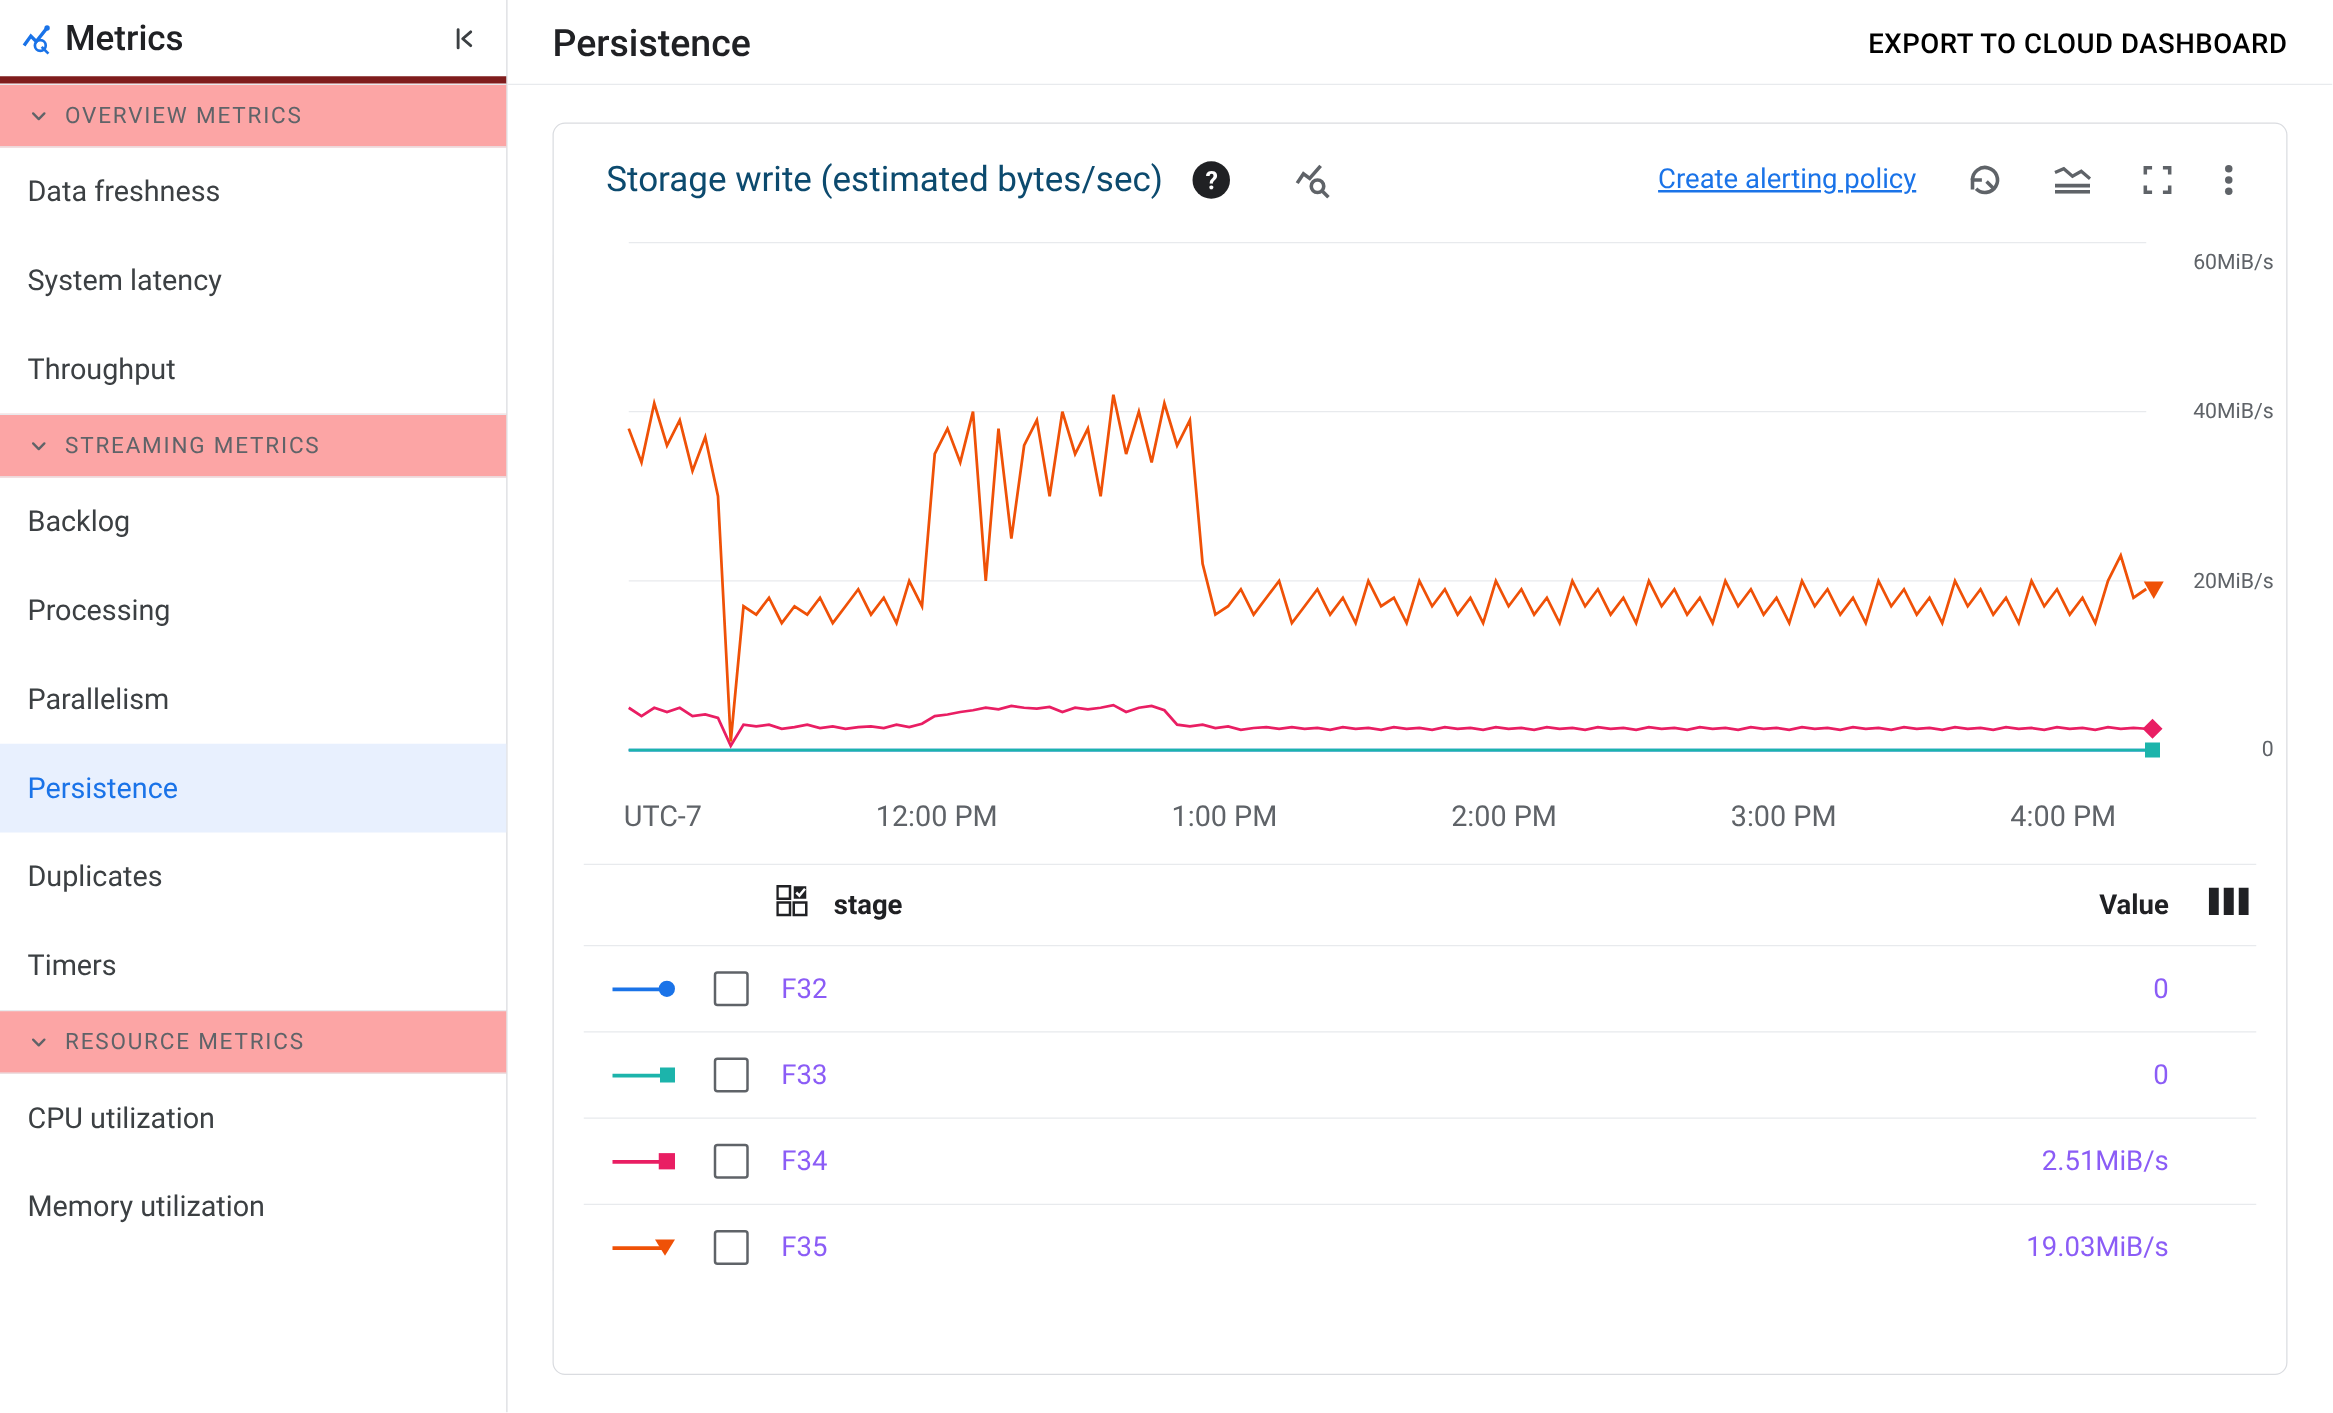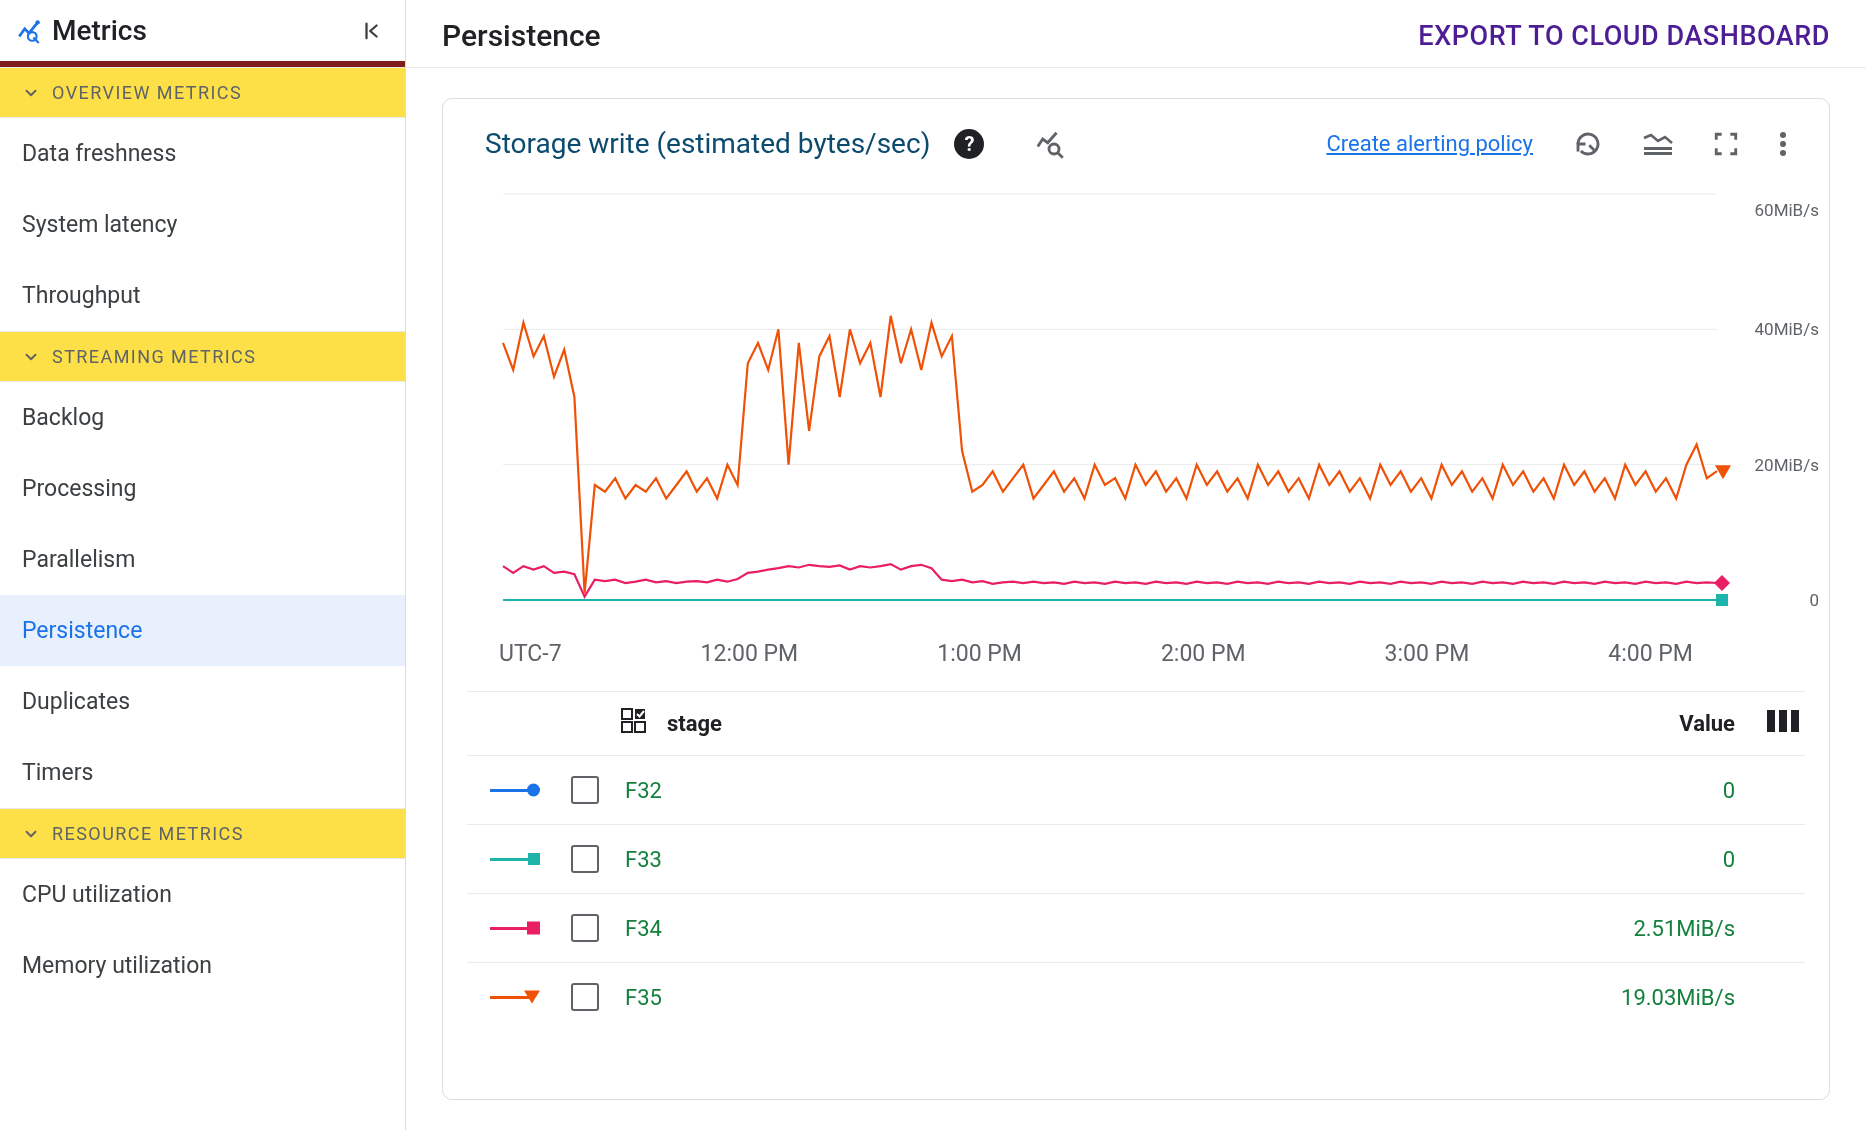"EXPORT TO CLOUD DASHBOARD" .export-link { color: #4c1d95 -> #000000; font-size: 27px -> 22px }
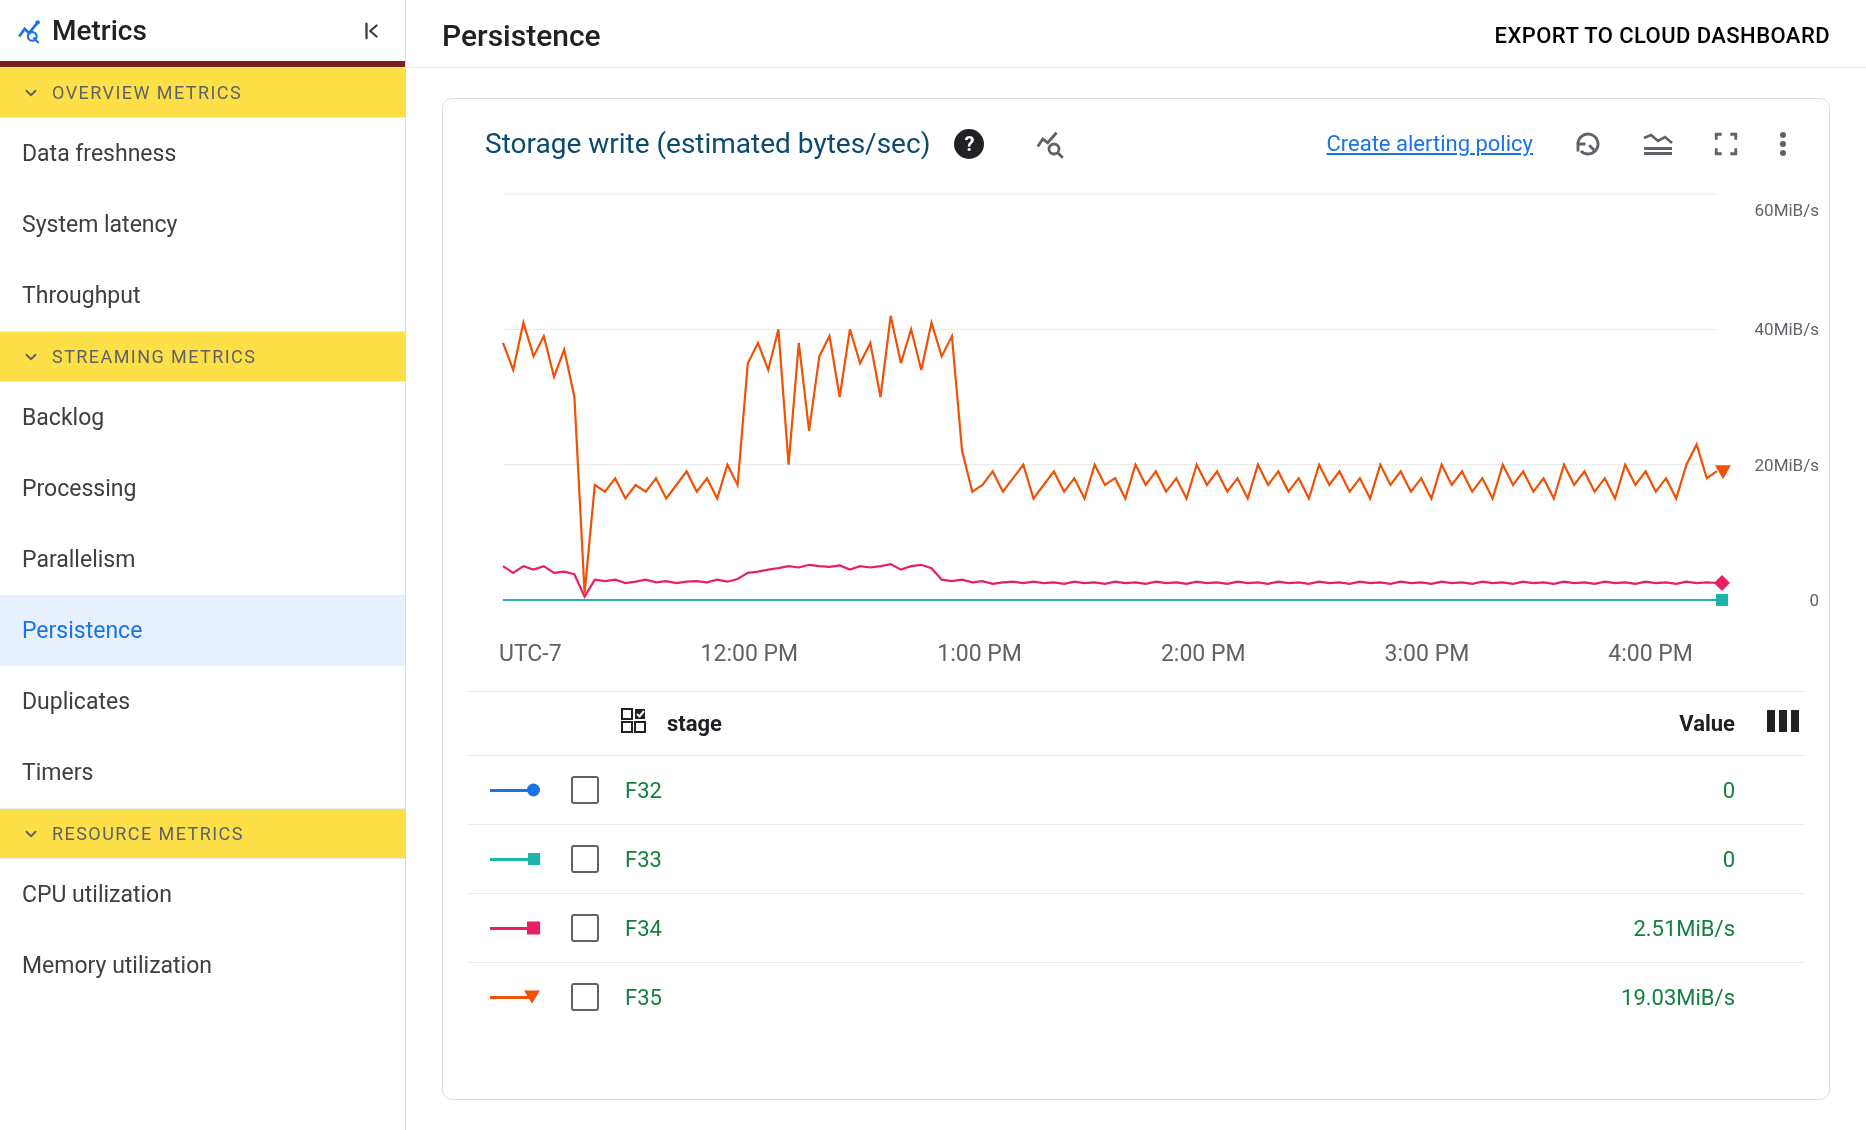"OVERVIEW METRICS" .section-head { background: #fde047 -> #fca5a5 }
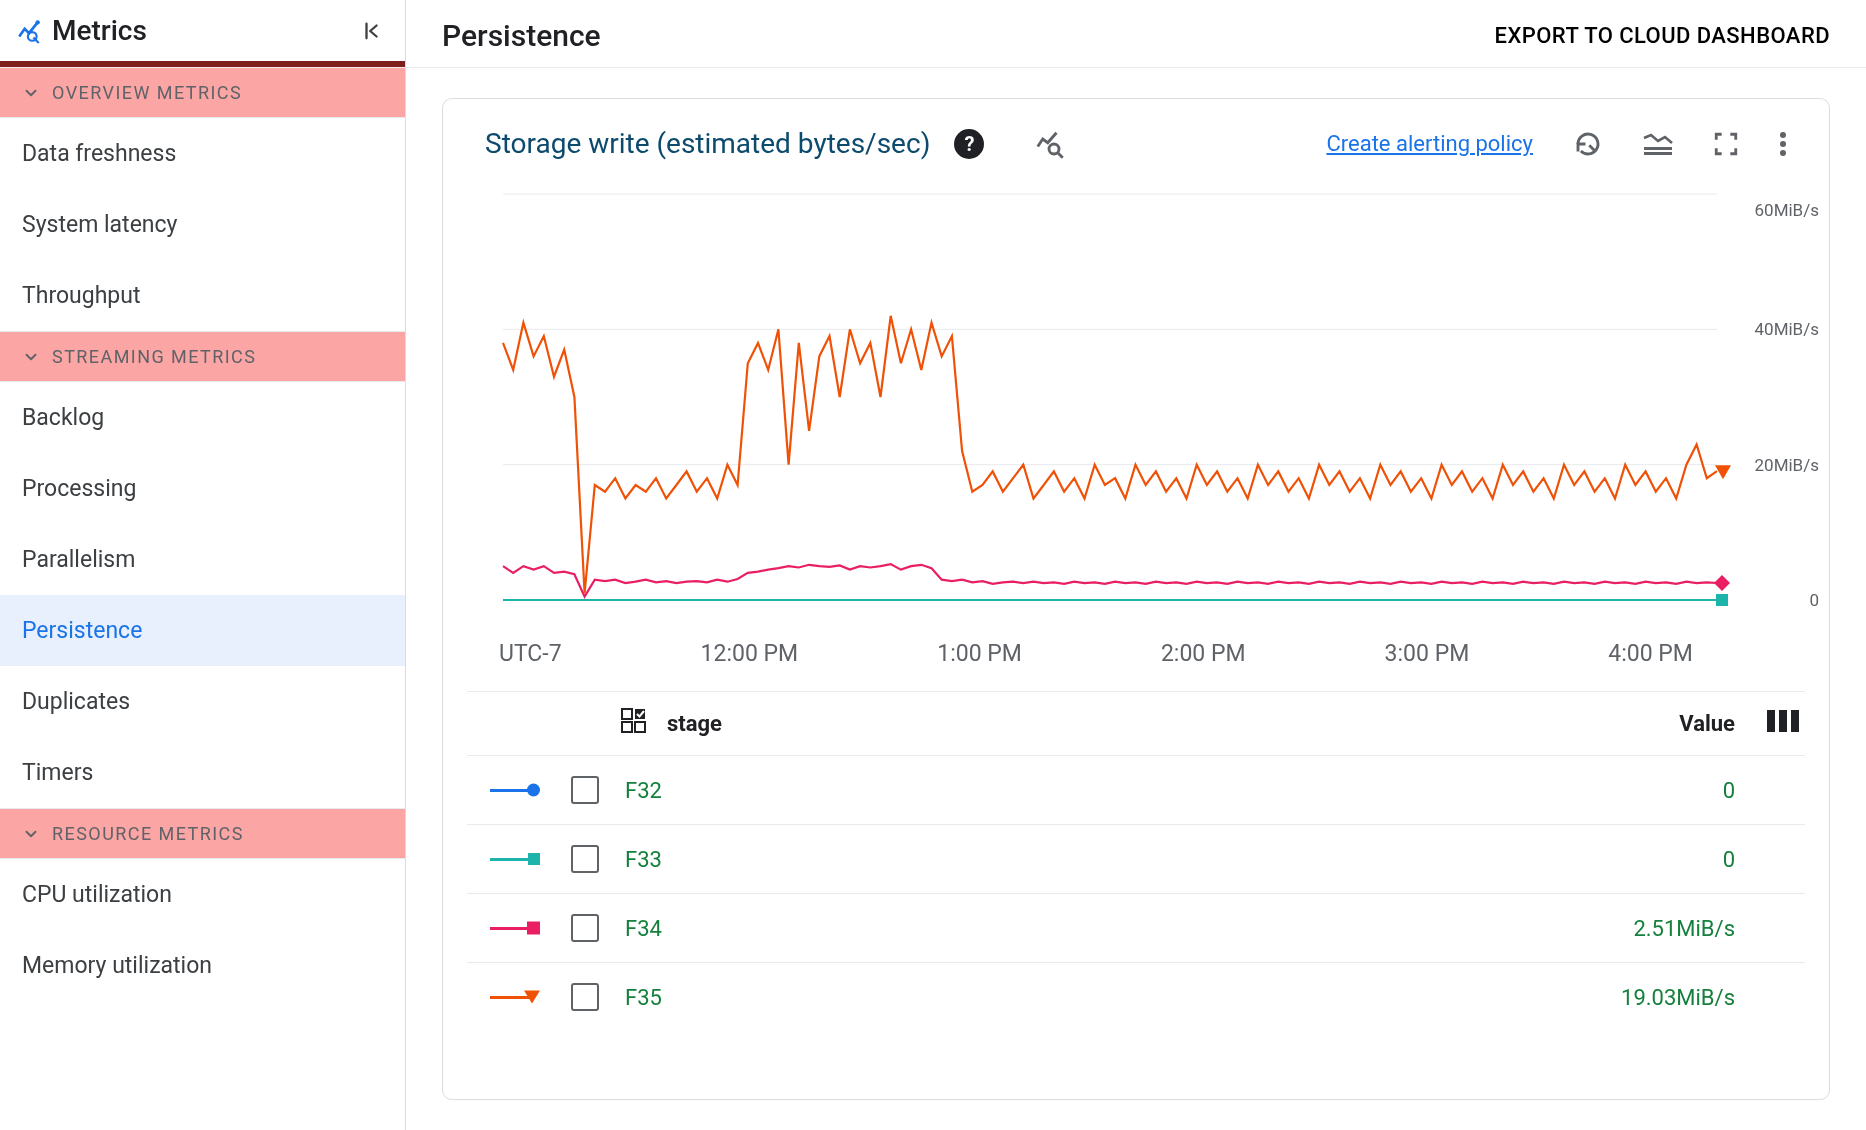"F32" .legend-row { color: #15803d -> #8b5cf6 }
